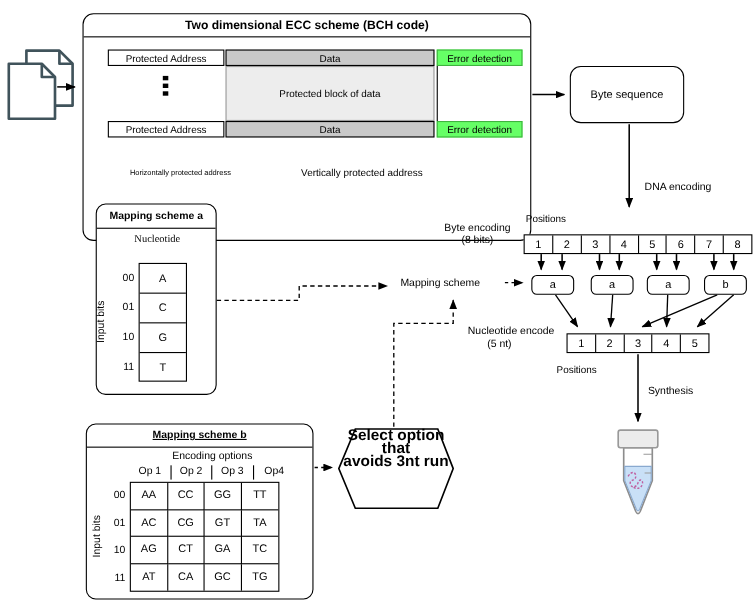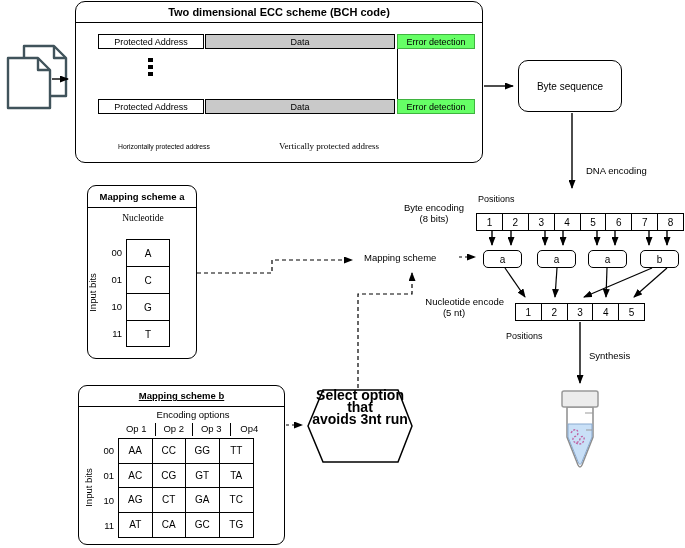"Two dimensional ECC scheme (BCH" div.panel { height: 162px -> 207px; top: 1px -> 12px }
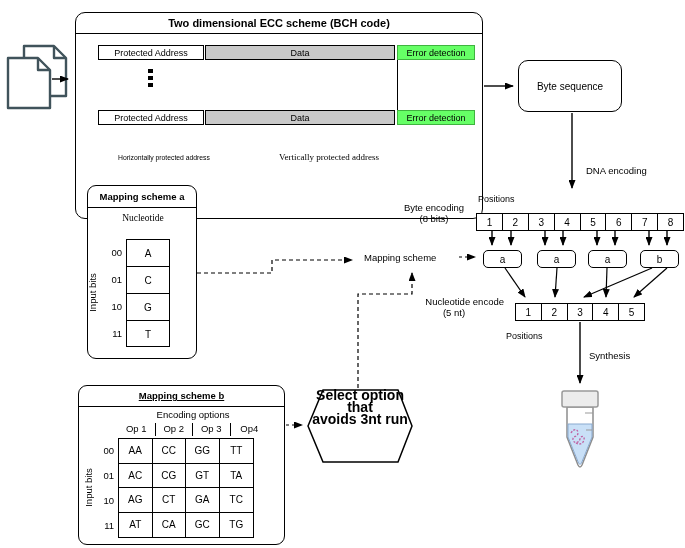"Protected block of data" div.bx { html: none -> <div>Protected block of data</div> }
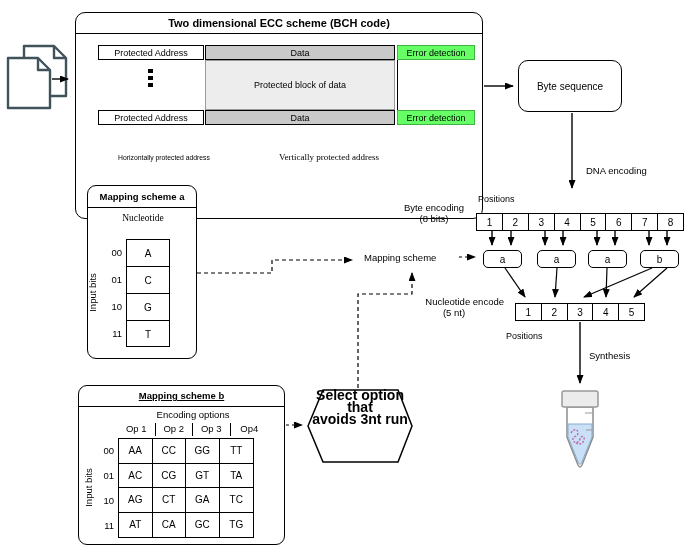"Vertically protected address" div.lbl { font-family: Liberation Serif, serif -> none }
